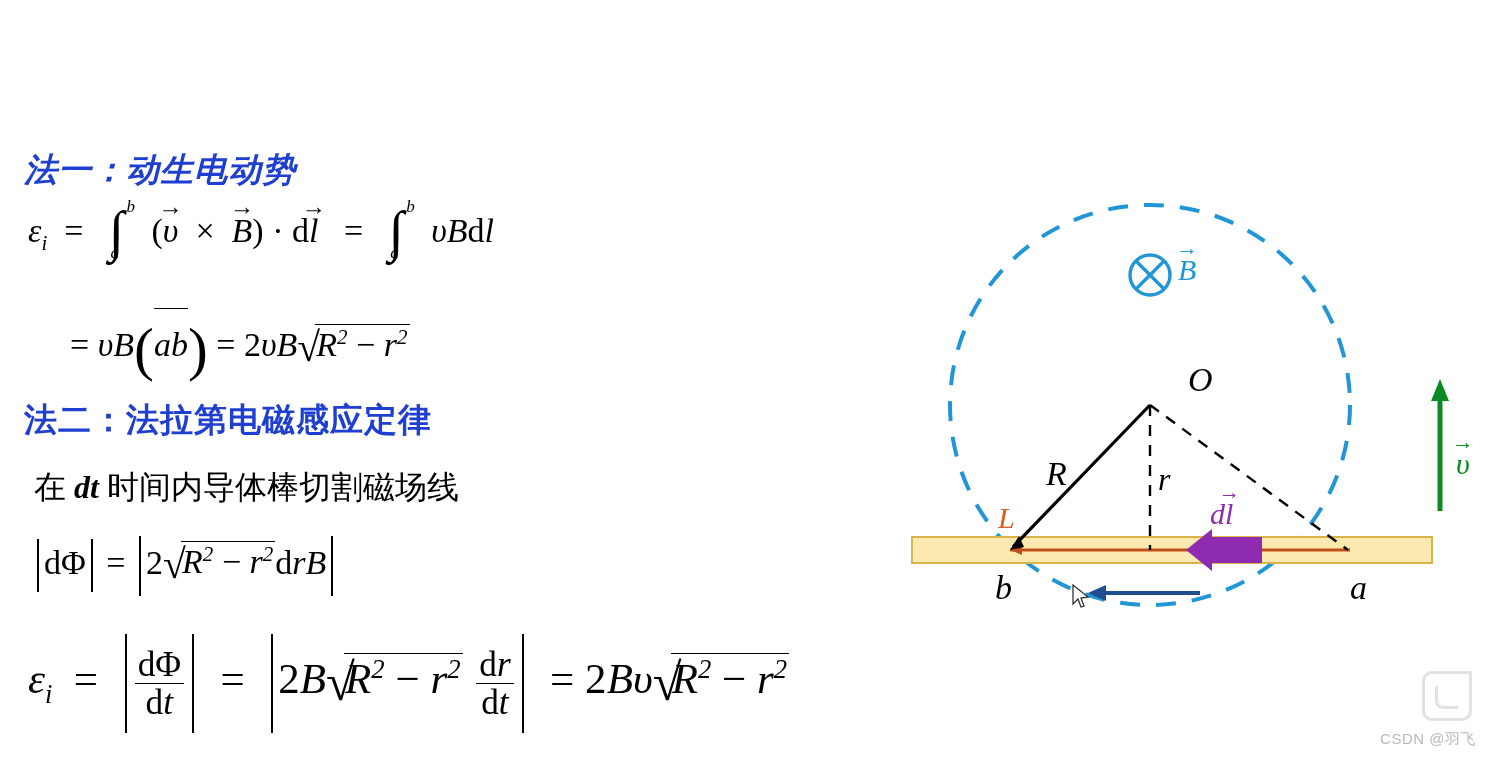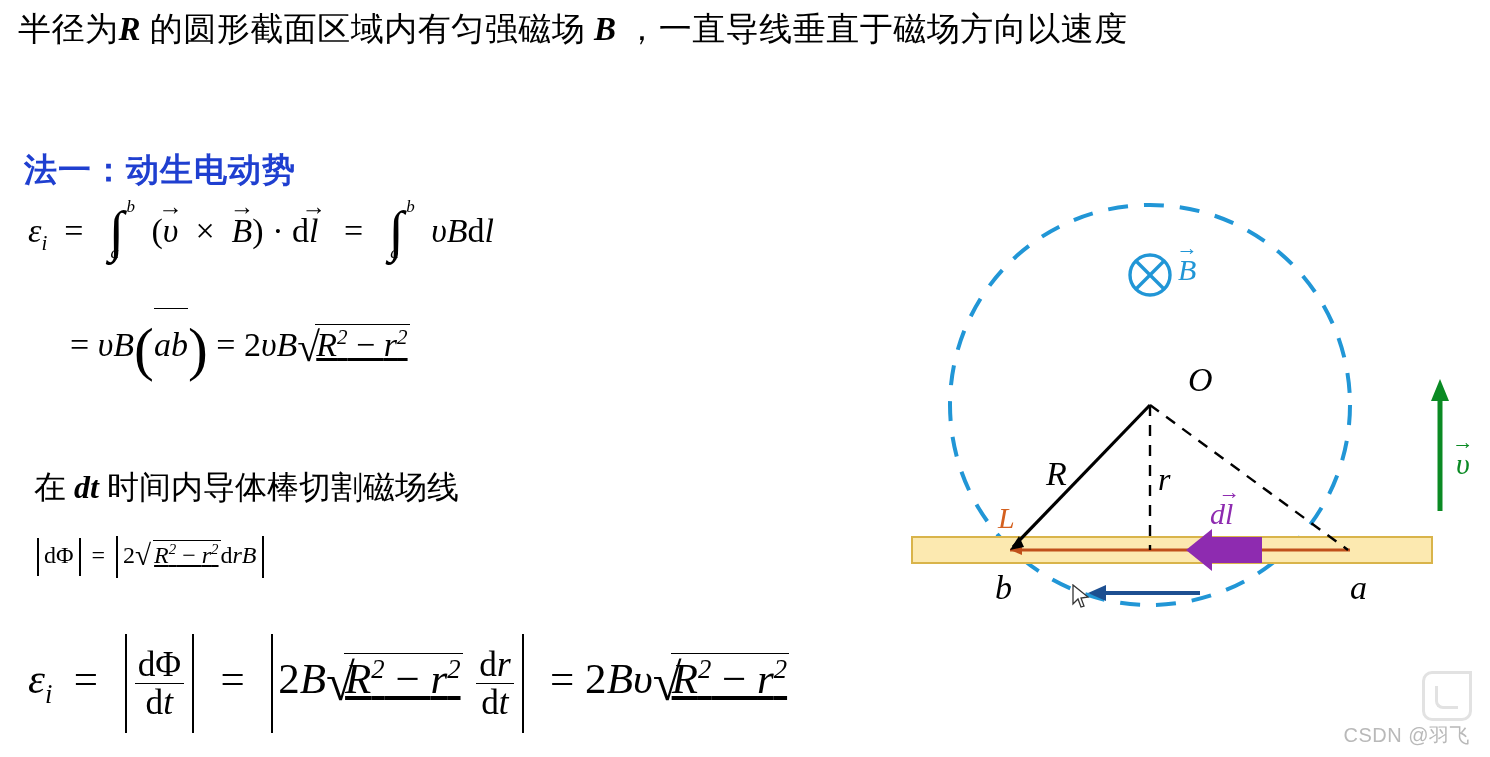"半径为R 的圆形截面区域内有匀强磁场 B ，一直导线垂直于磁场方向以速度" span { html: <span> <span>半径为</span><span>R</span><span> 的圆形截面区域内有匀强磁场 </span><span>B</span><span> ，一直导线垂直于磁场方向以速度</span> </span> -> none }
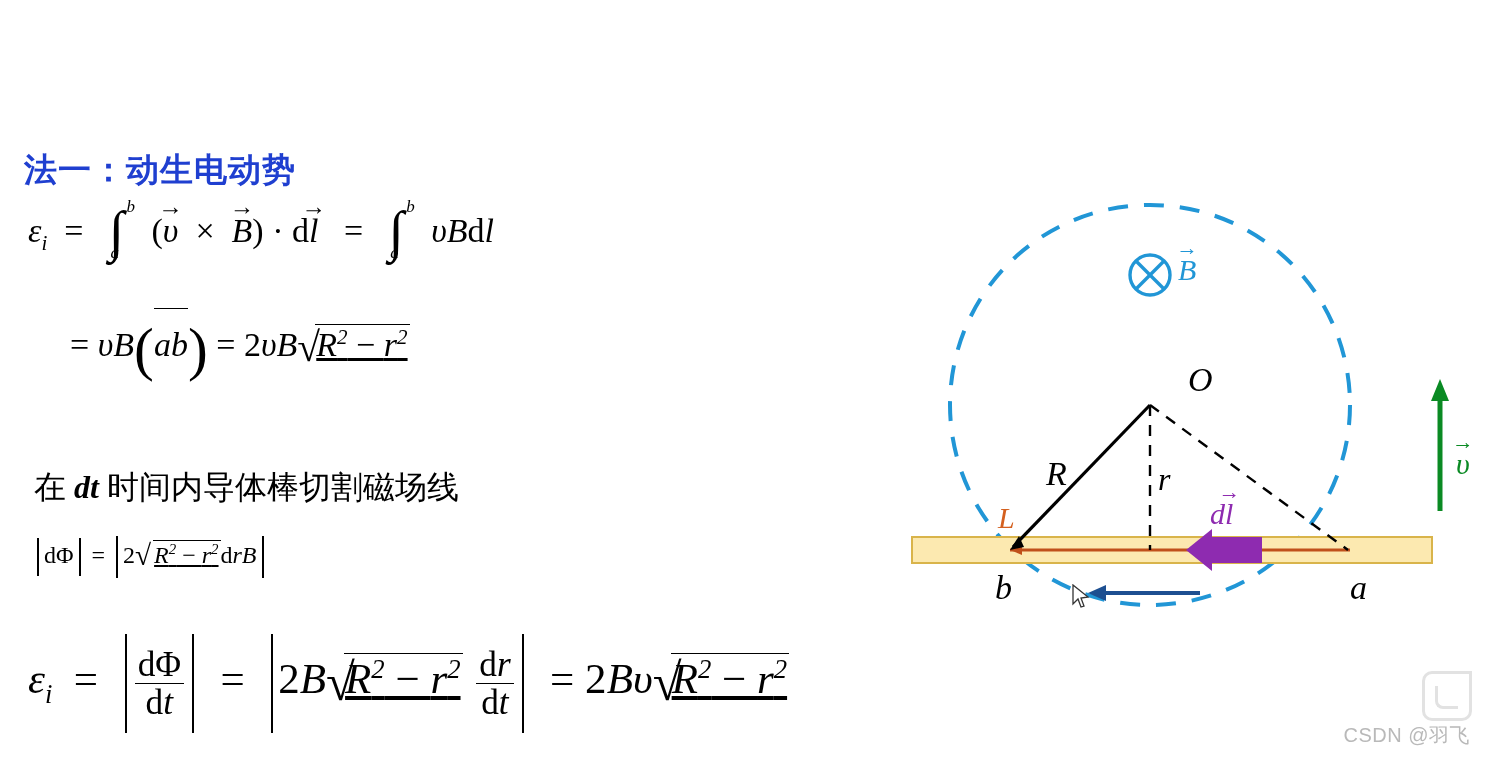"法一：动生电动势" #h1 { font-style: none -> italic }
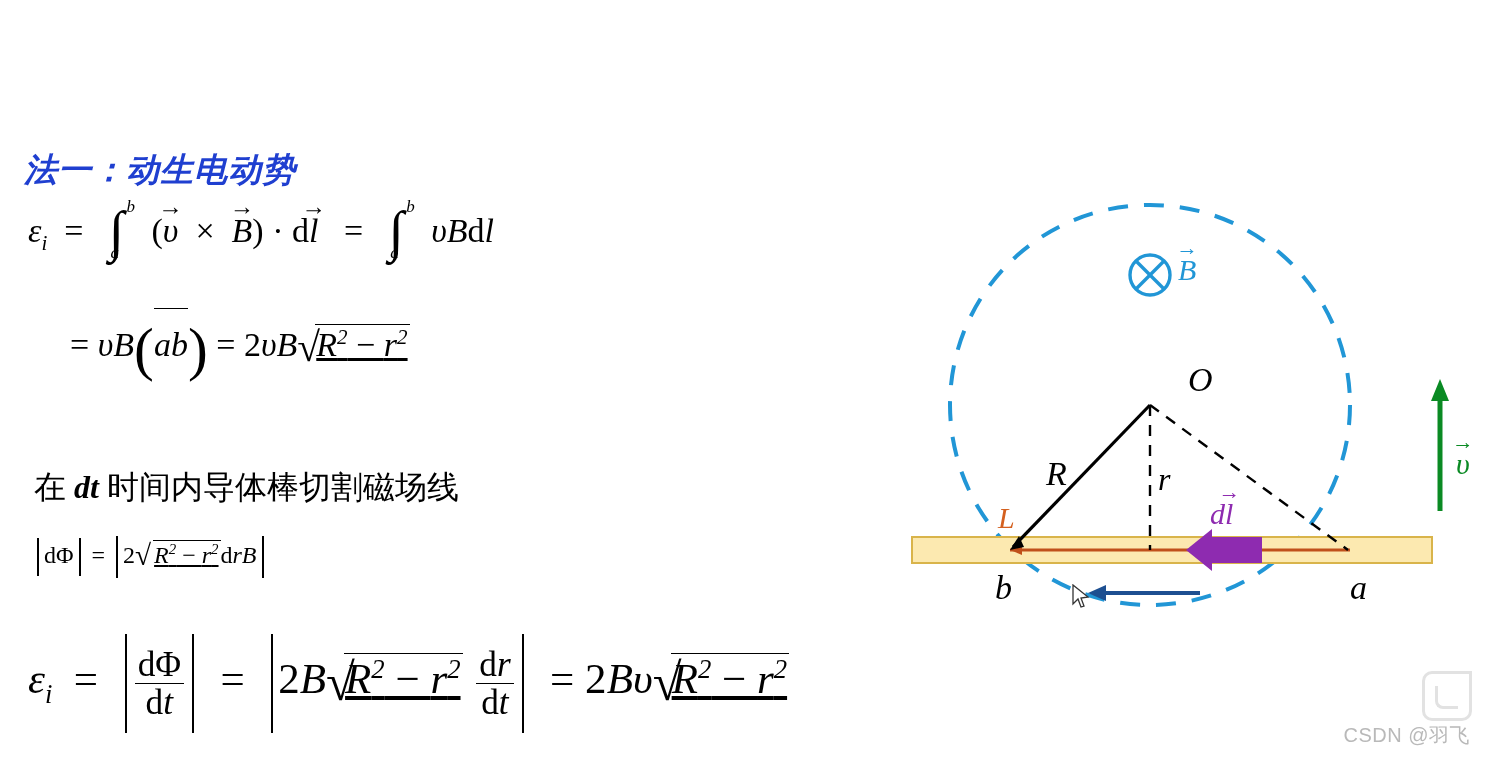"R2 − r2" .sqrt > .rad { text-decoration: underline -> none }
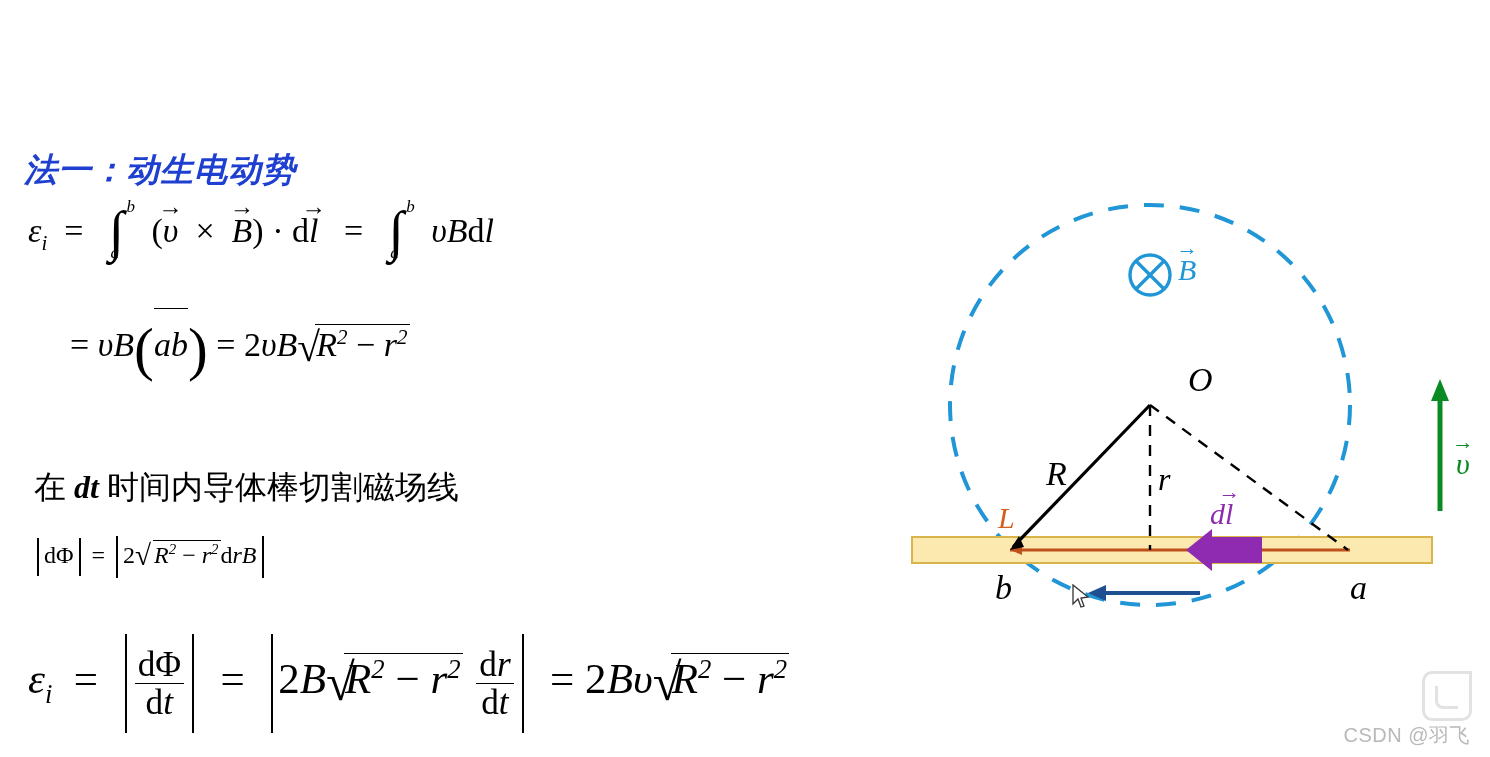"法二：法拉第电磁感应定律" div.heading { html: none -> <div>法二：法拉第电磁感应定律</div> }
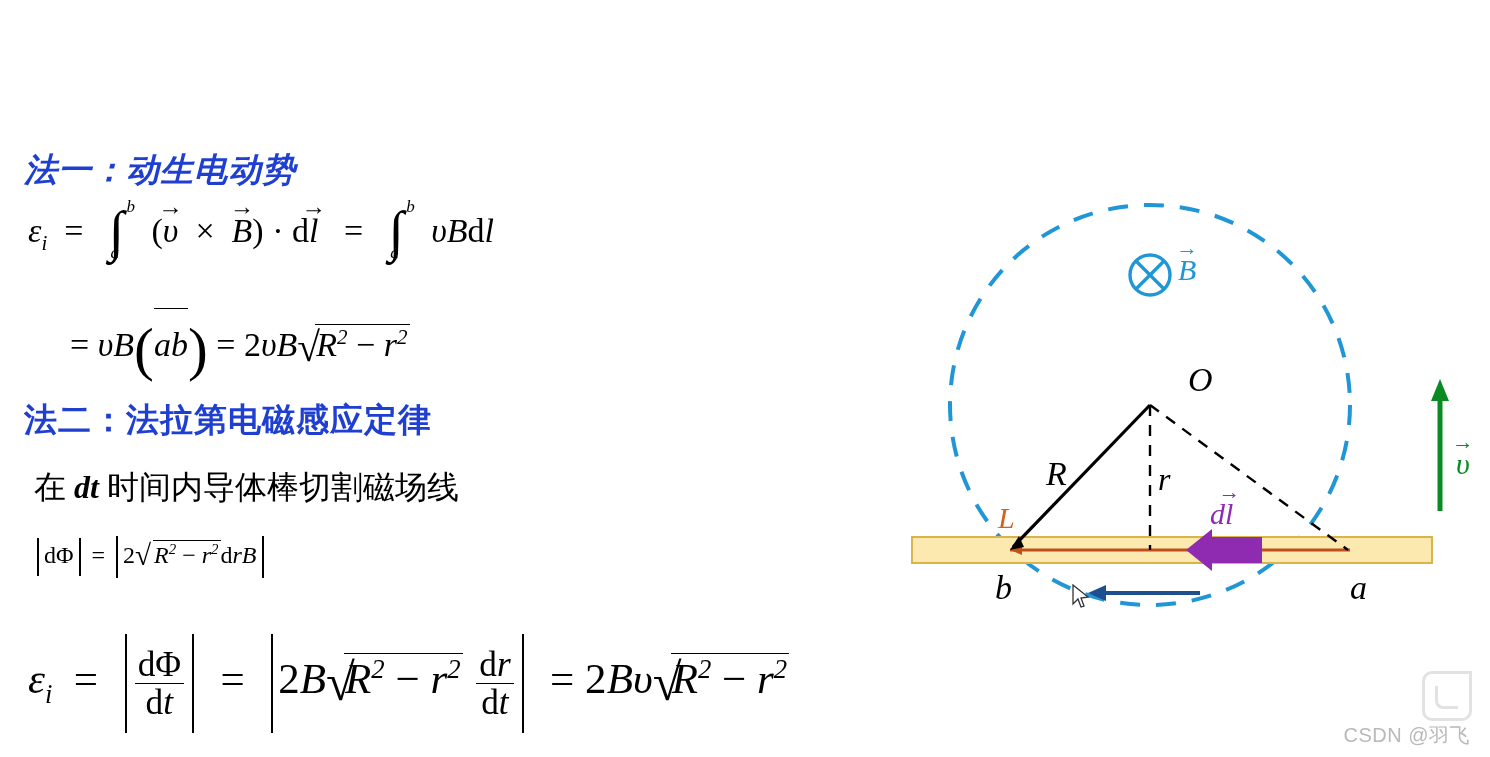"dΦ = 2 R2 −" #m3 { font-size: 24px -> 34px }
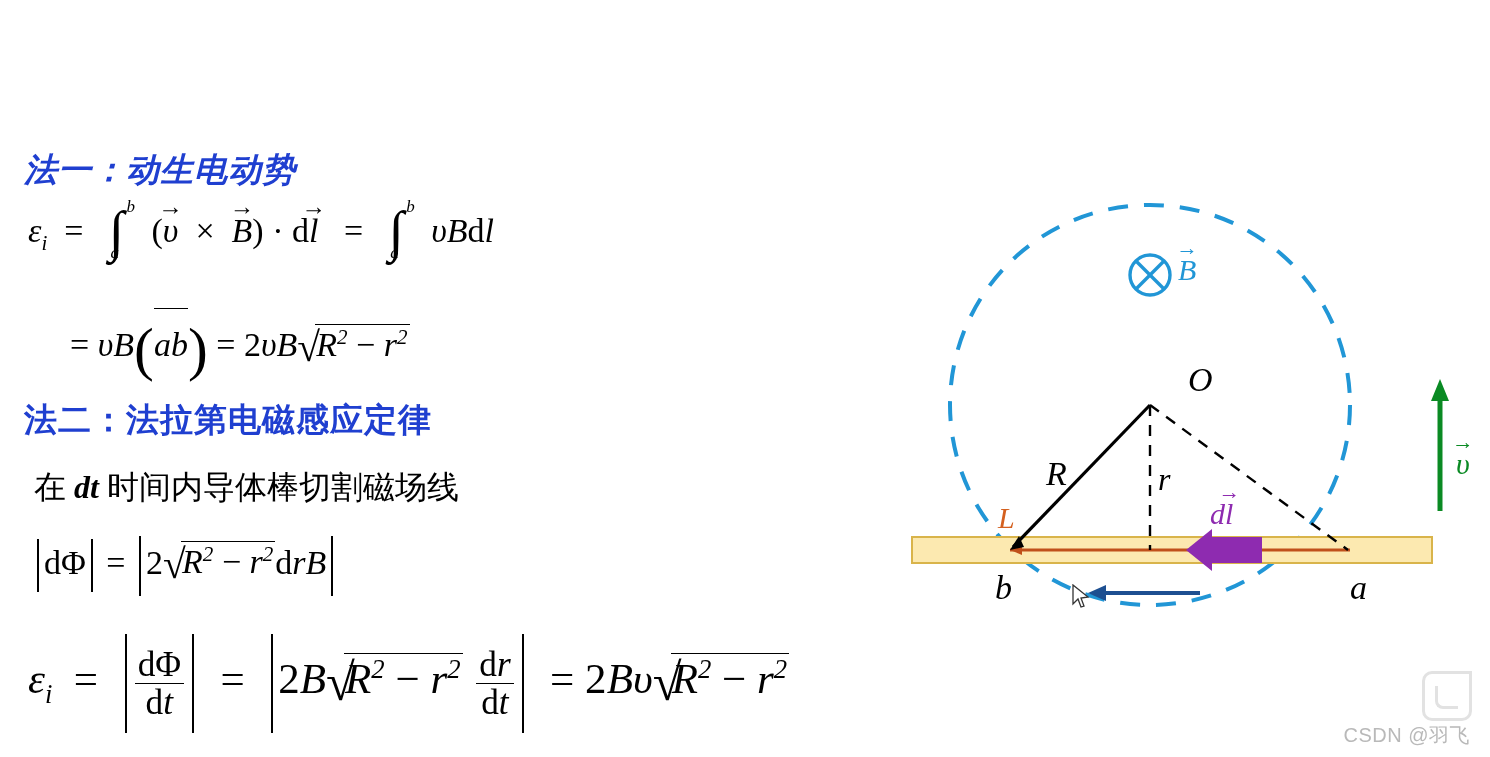"CSDN @羽飞" .watermark { font-size: 20px -> 15px; right: 20px -> 14px }
